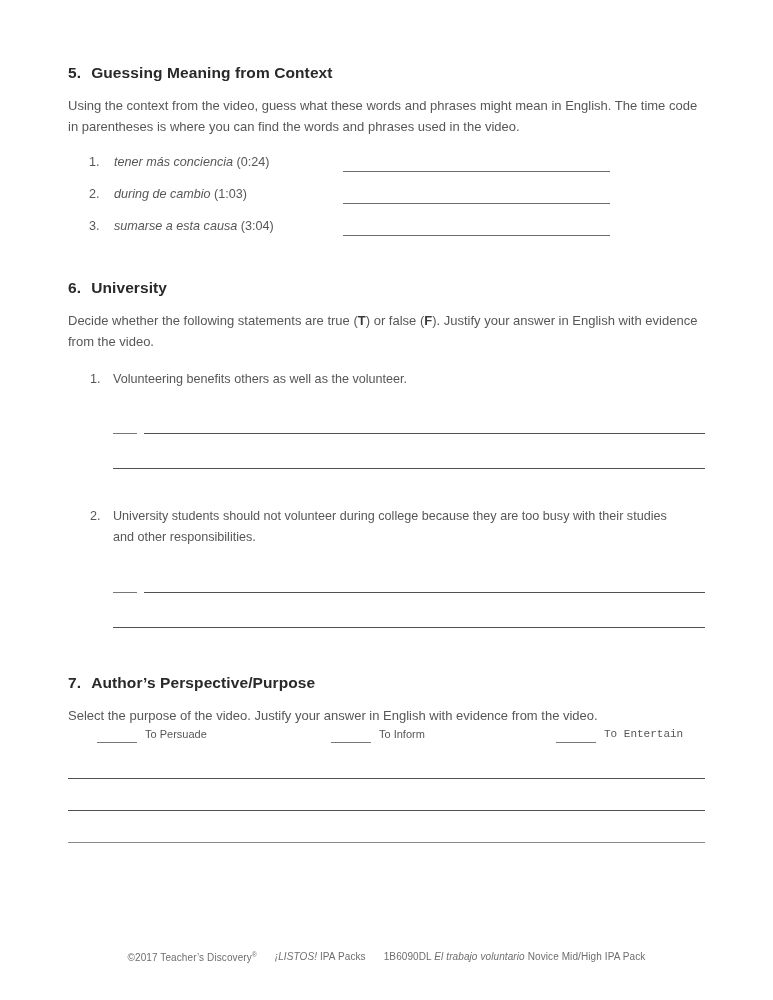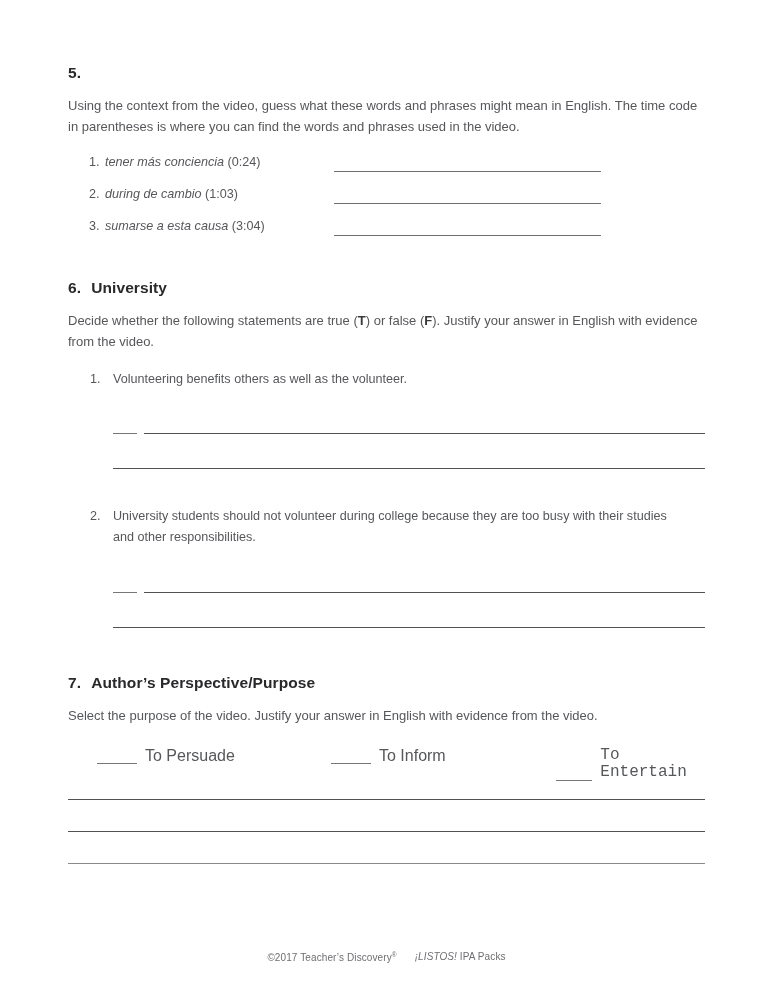"Guessing Meaning from Context" span { html: none -> <span>Guessing Meaning from Context</span> }
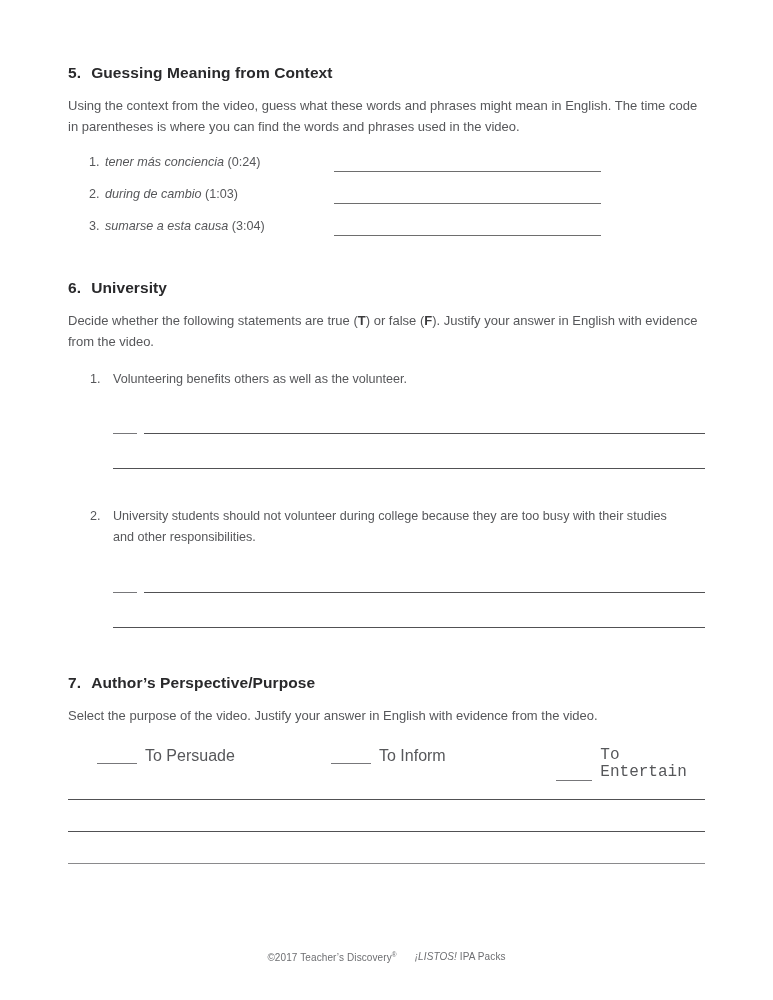"tener más conciencia (0:24)" .vocab-phrase-wrap { margin-left: none -> 9px }
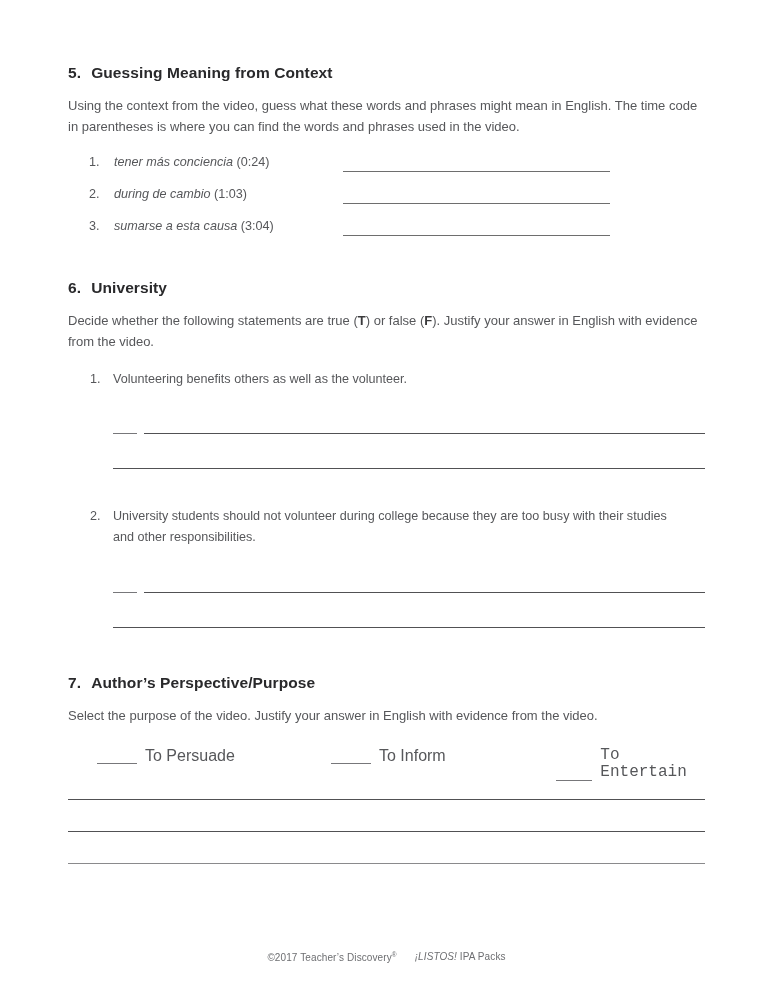"To Persuade" .options-row { font-size: 16px -> 11px; margin-top: 21px -> none }
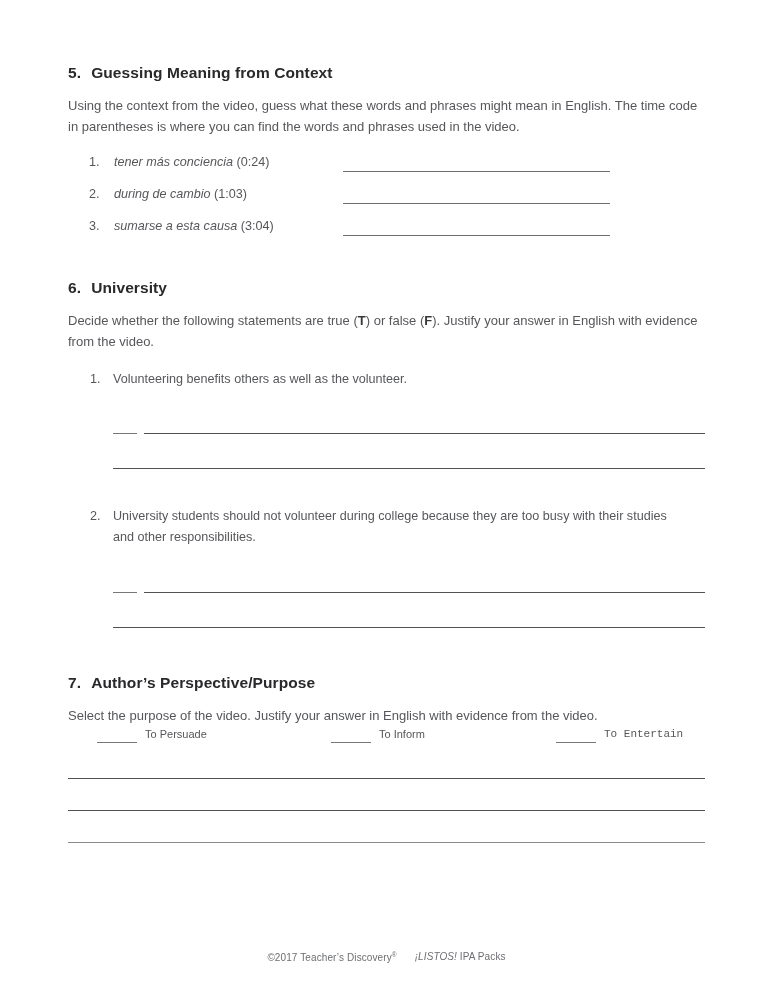"1B6090DL El trabajo voluntario Novice" span { html: none -> <span><span>1B6090DL </span><i>El trabajo voluntario</i><span> Novice Mid/High IPA Pack</span></span> }
